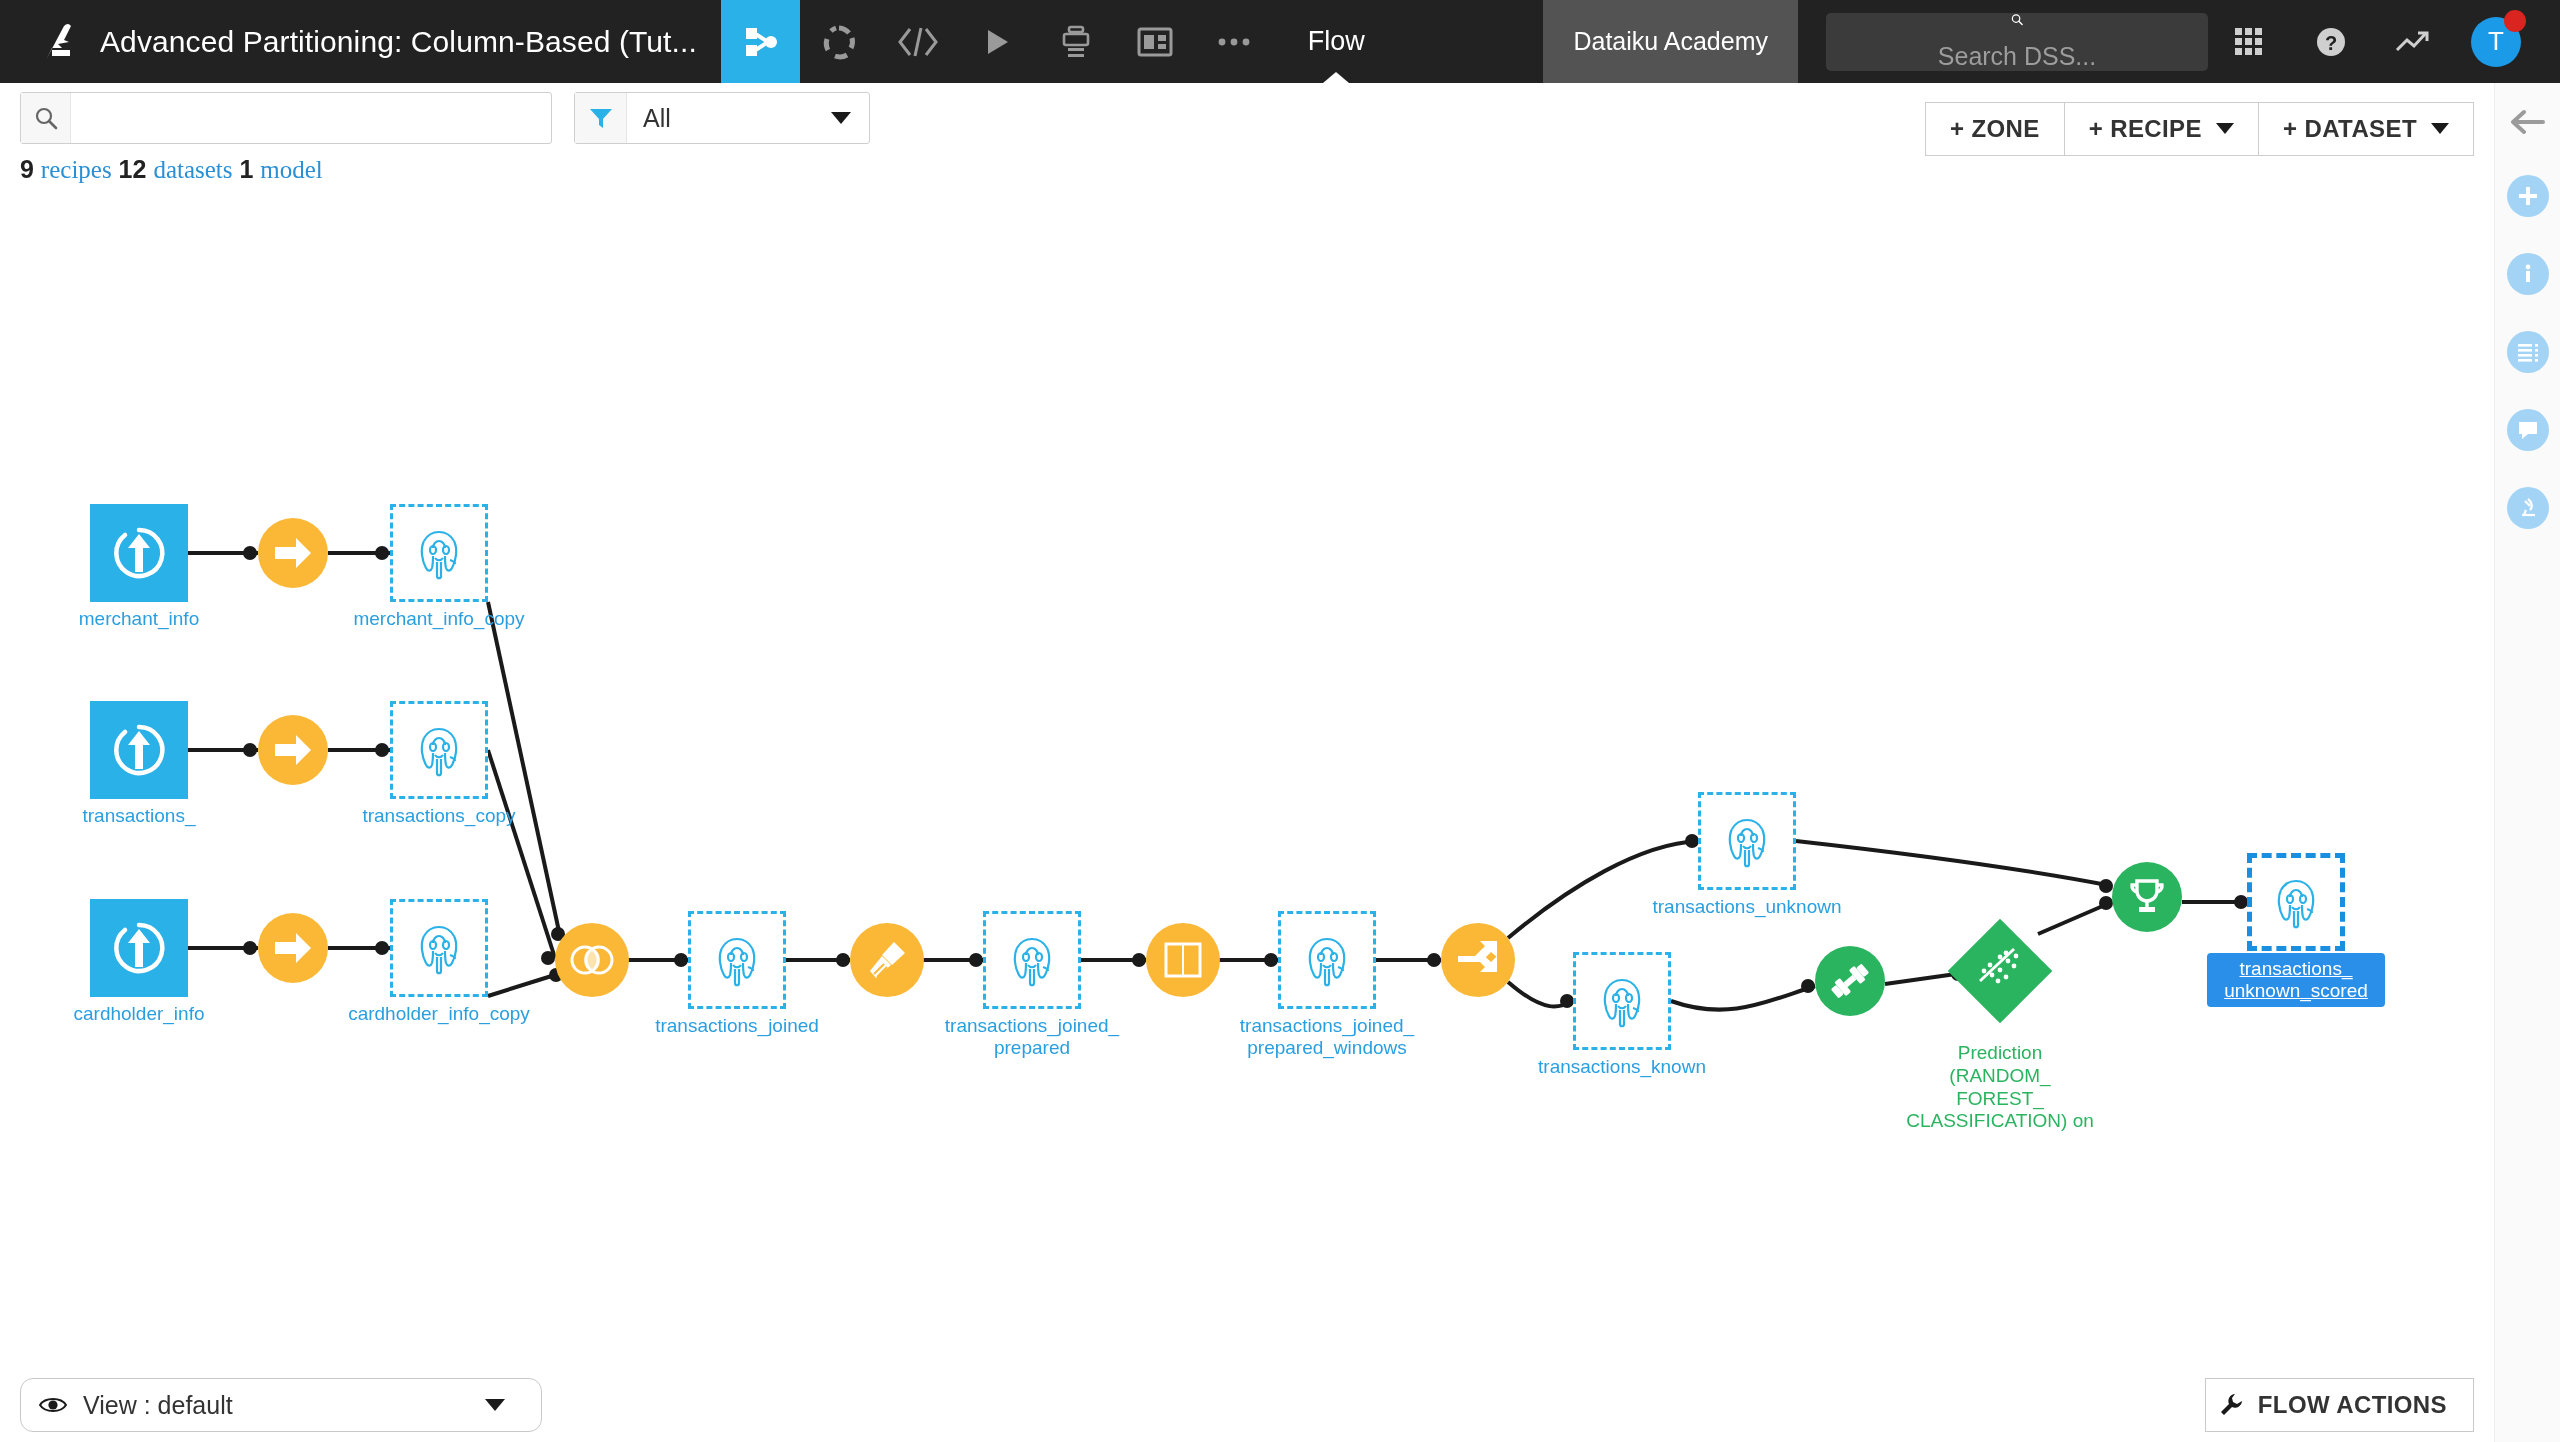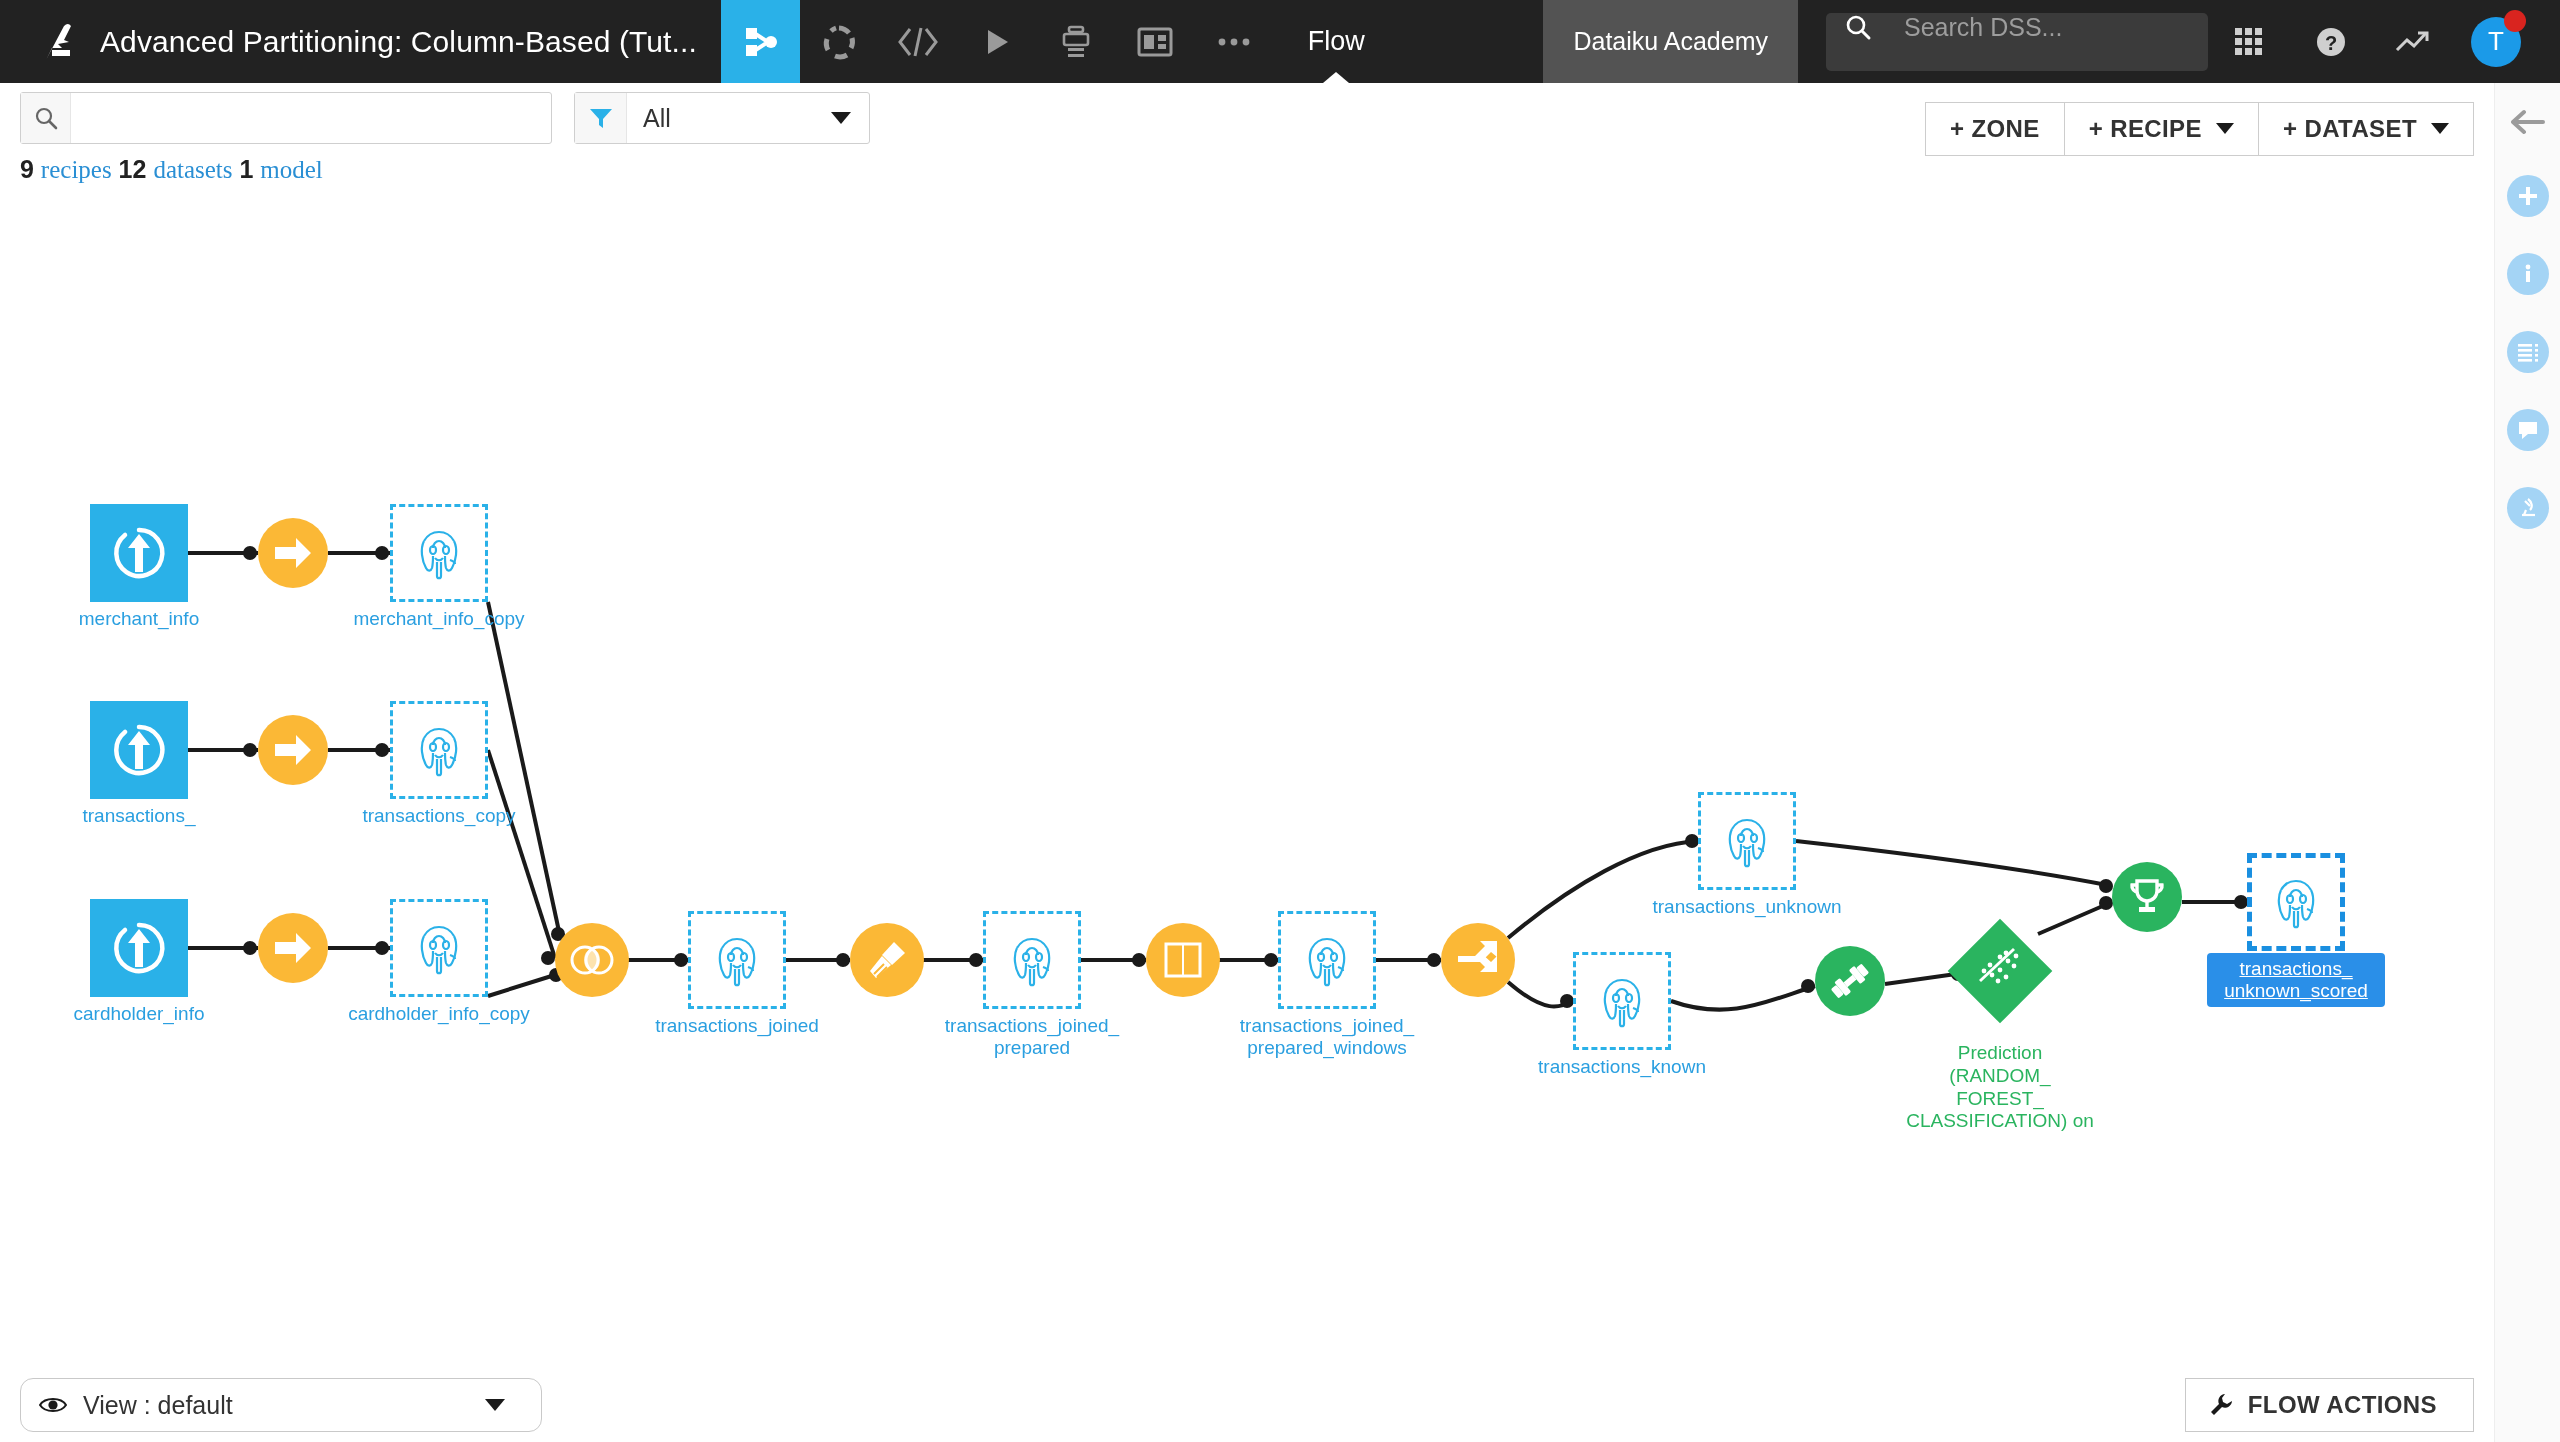"Search DSS..." .dss-search { align-items: none -> center; flex-direction: none -> column; gap: 32px -> 16px }
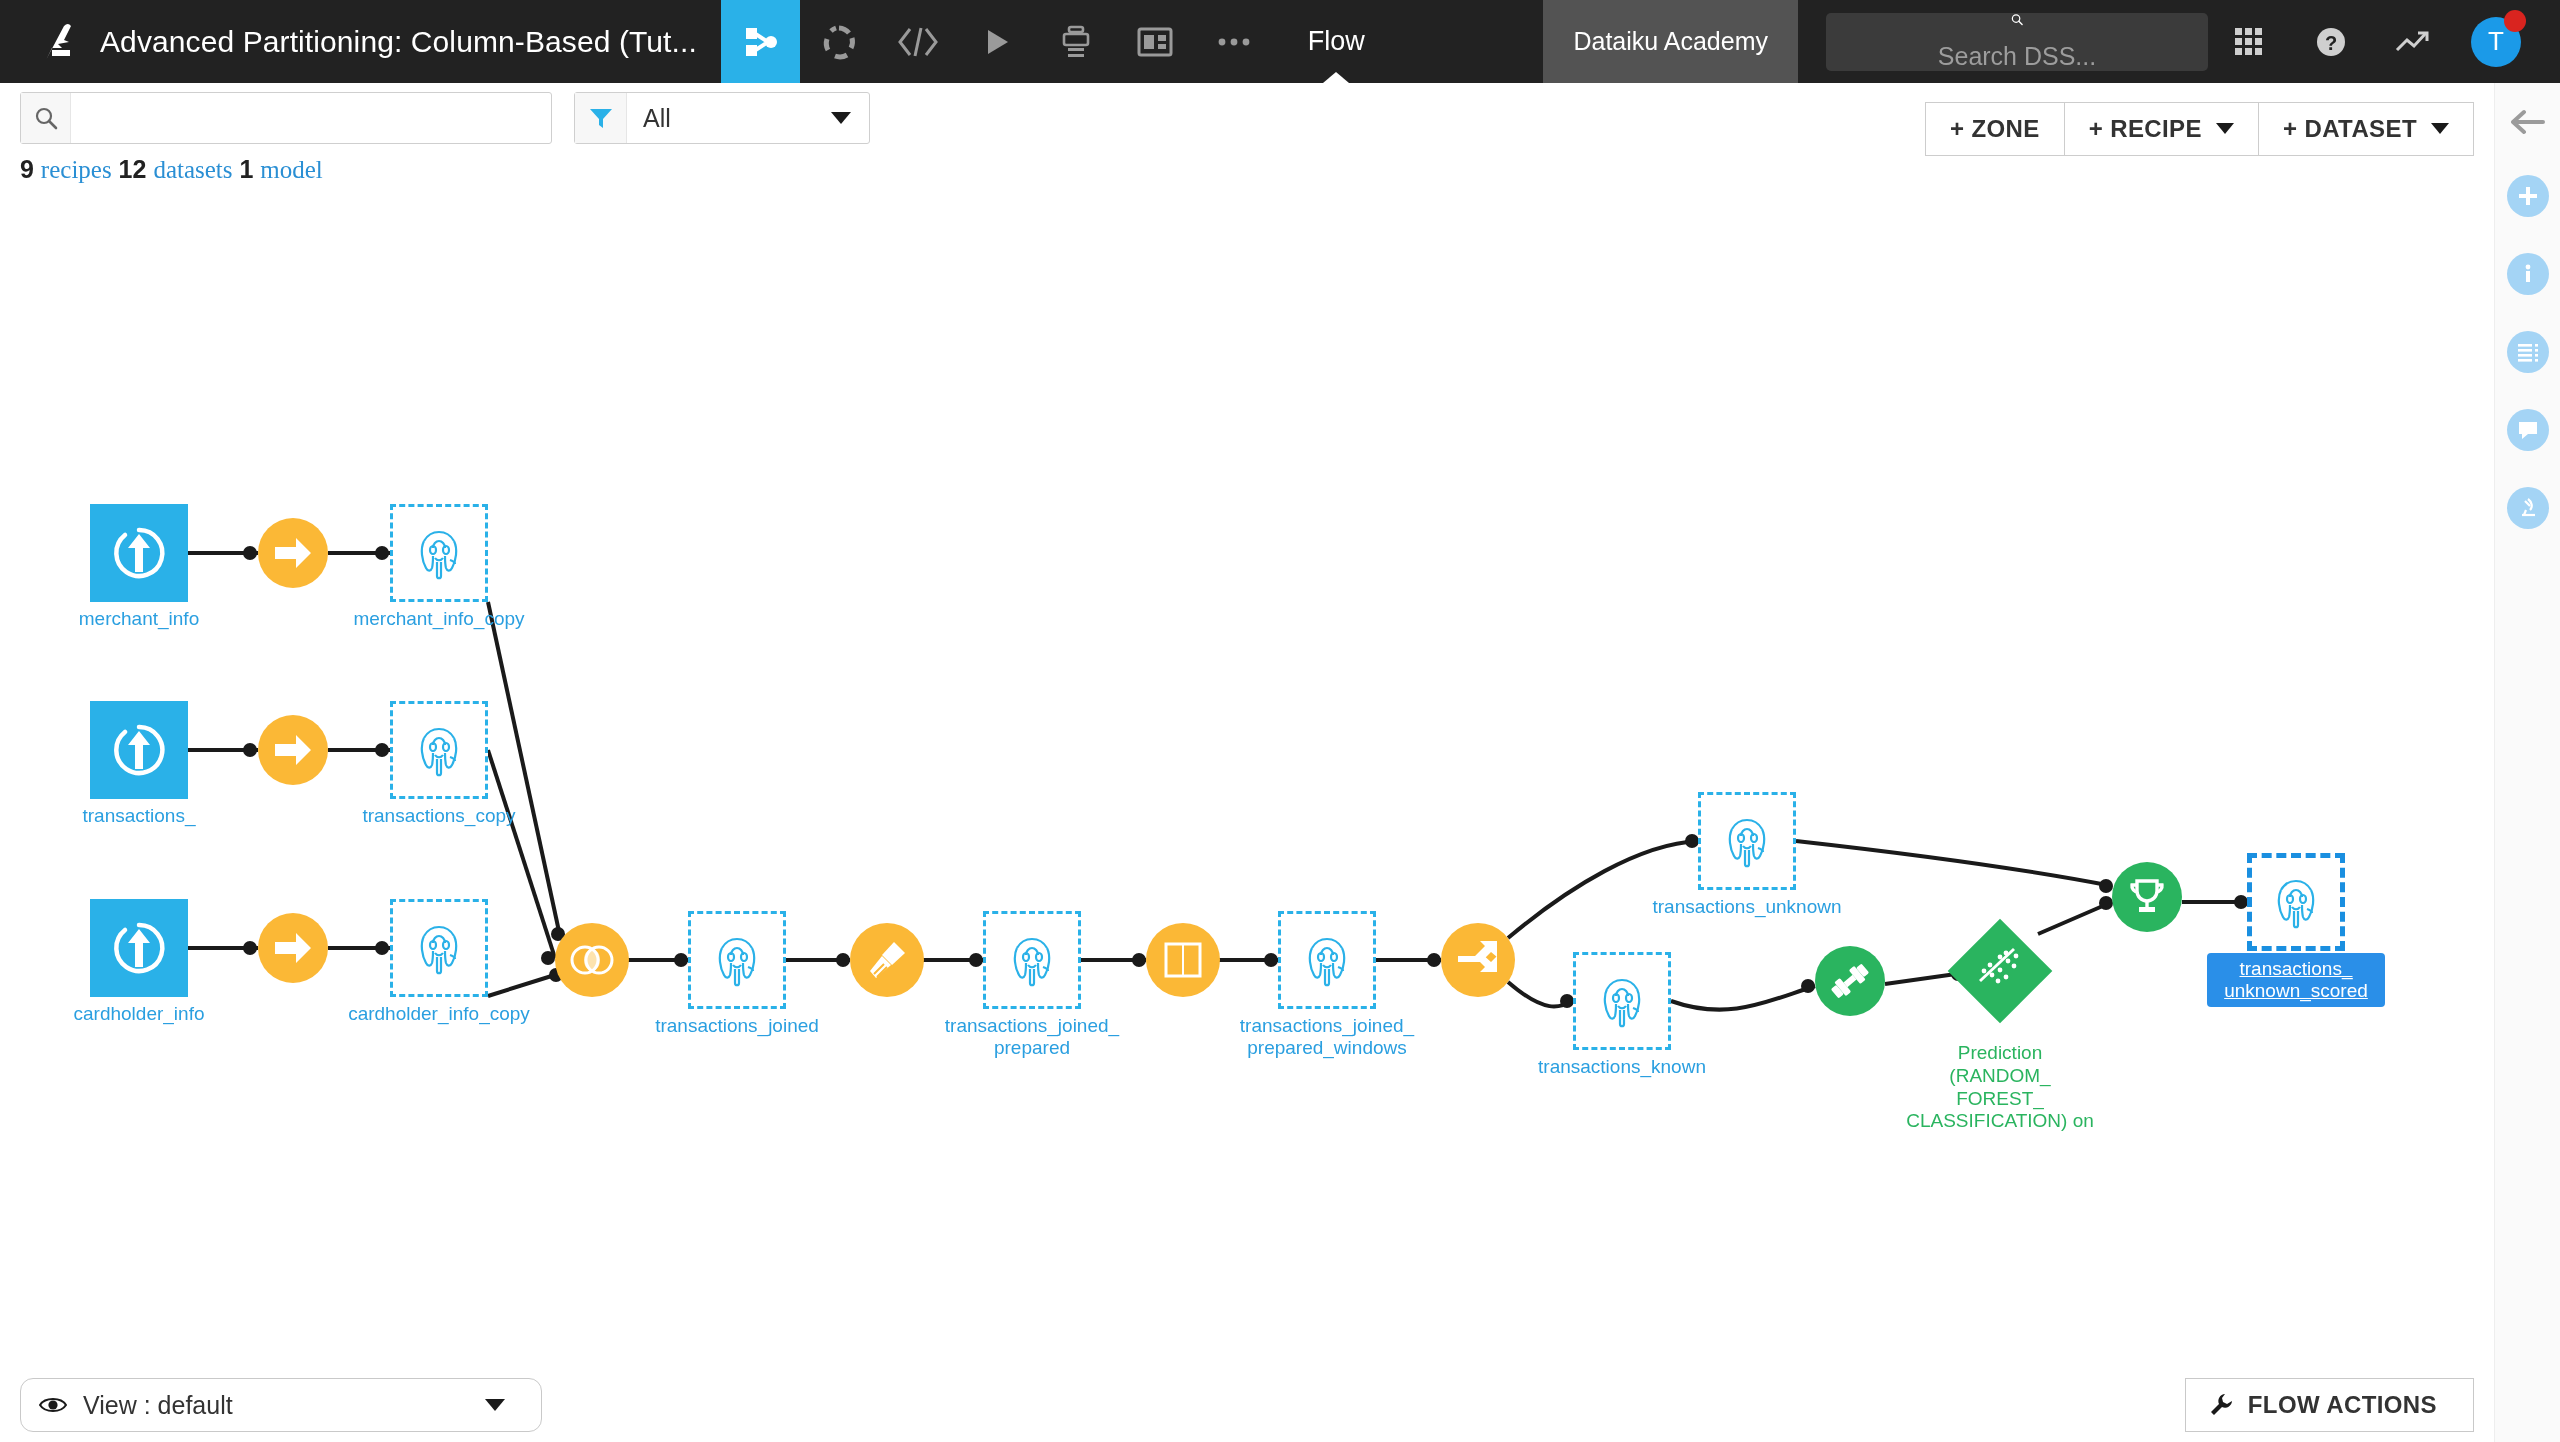"FLOW ACTIONS" .flow-actions { padding: 0 22px -> 0 12px }
